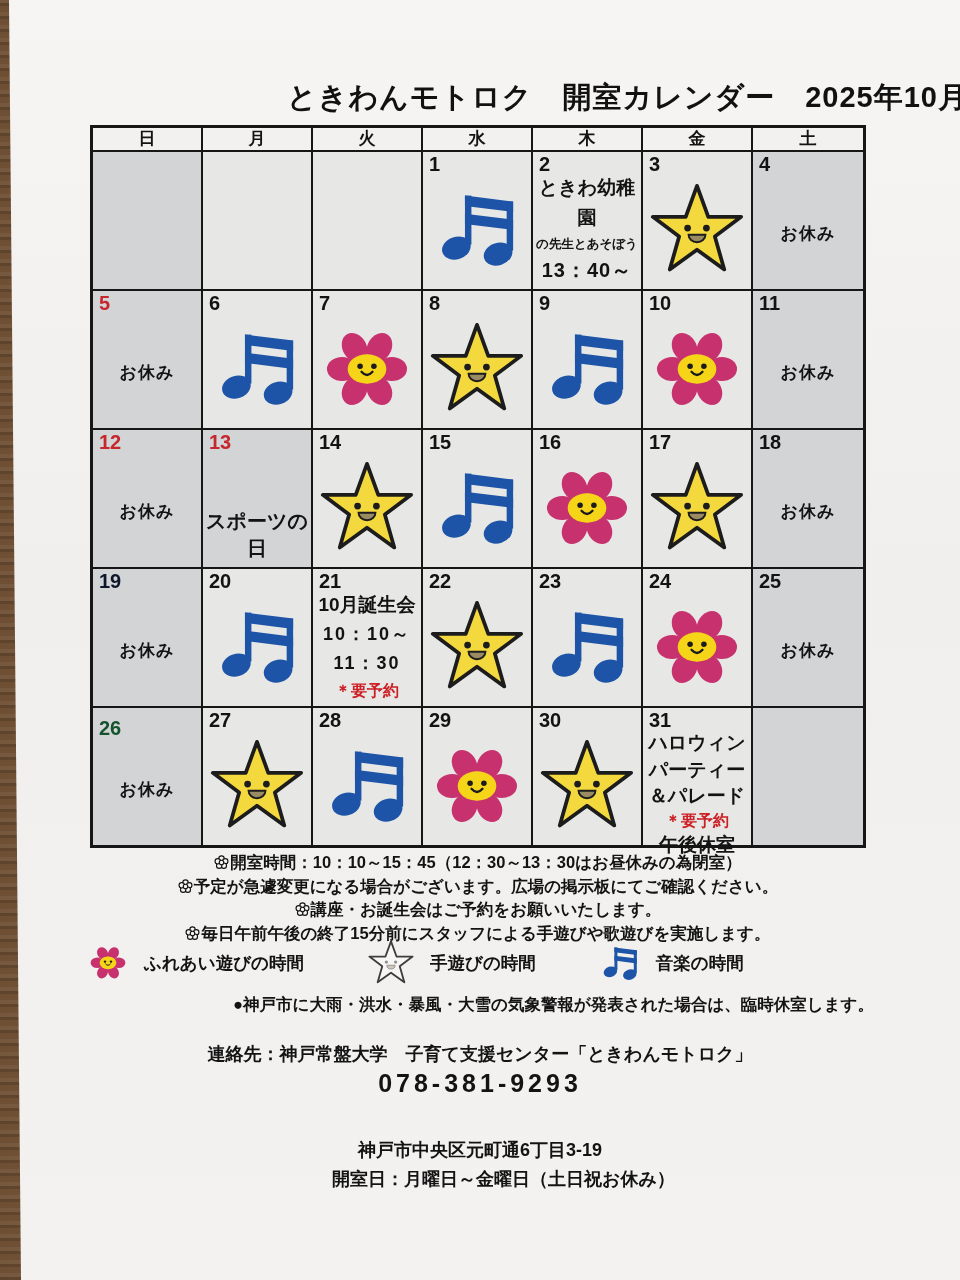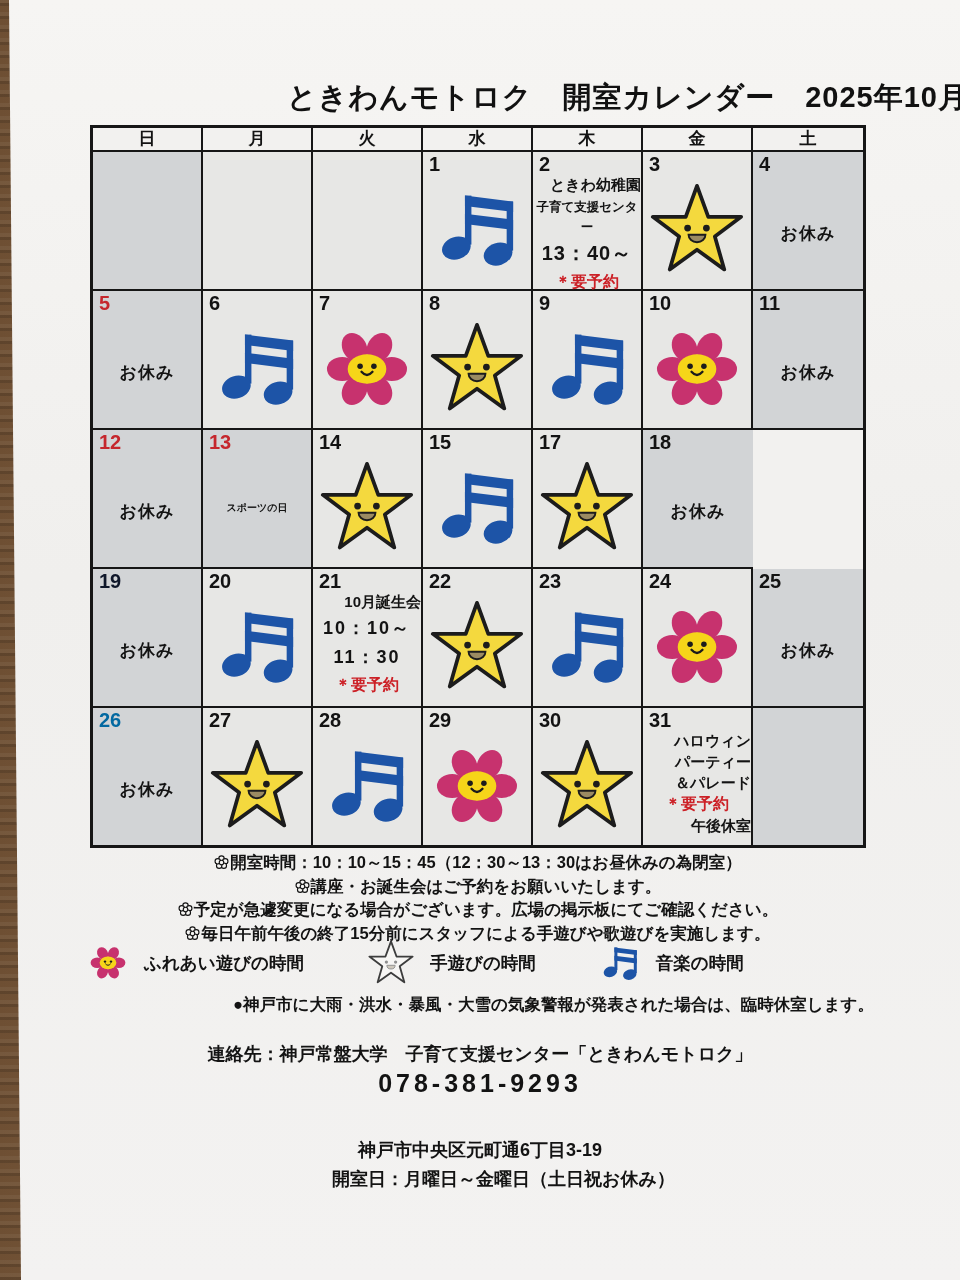"ときわ幼稚園" .line-md { font-size: 15px -> 19px; text-align: right -> none }
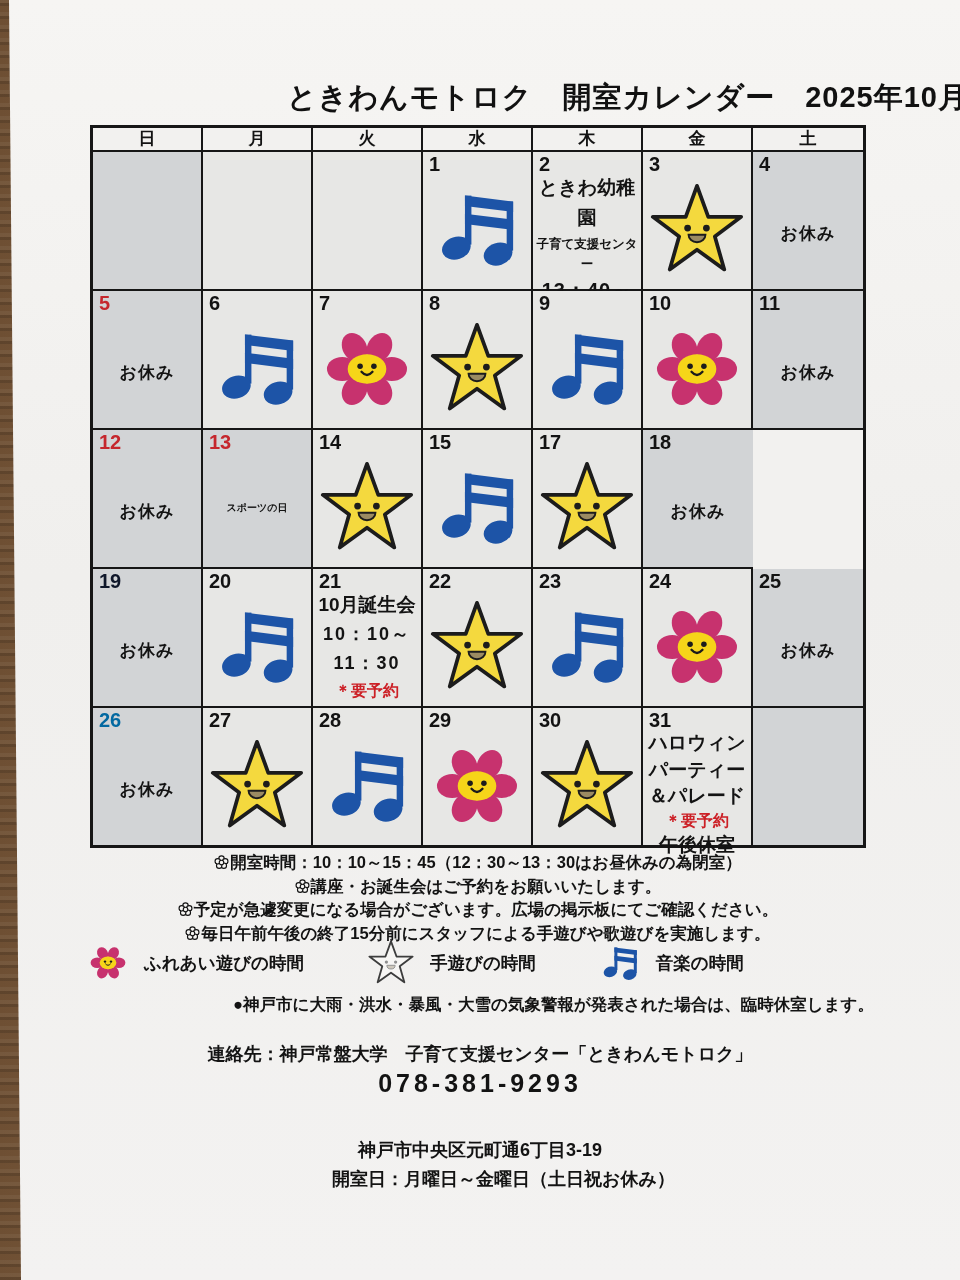"子育て支援センター" div.line { text: 子育て支援センター -> の先生とあそぼう }
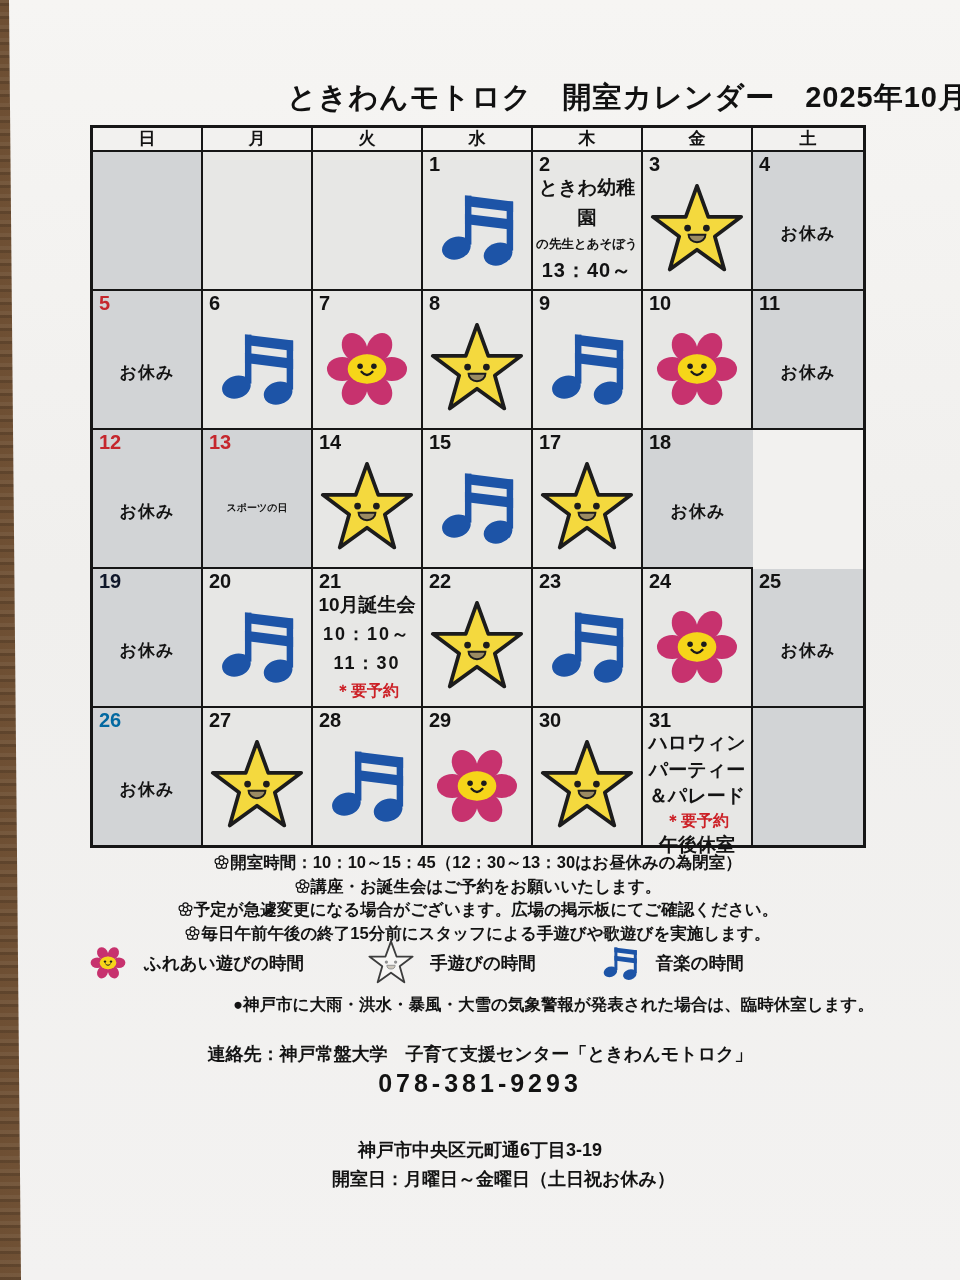"16" div.cell { html: none -> <div> <span>16</span> <span><svg> <ellipse></ellipse> <ellipse></ellipse> <ellipse></ellipse> <ellipse></ellipse> <ellipse></ellipse> <ellipse></ellipse> <ellipse></ellipse> <circle></circle> <circle></circle> <path></path> </svg></span> </div> }
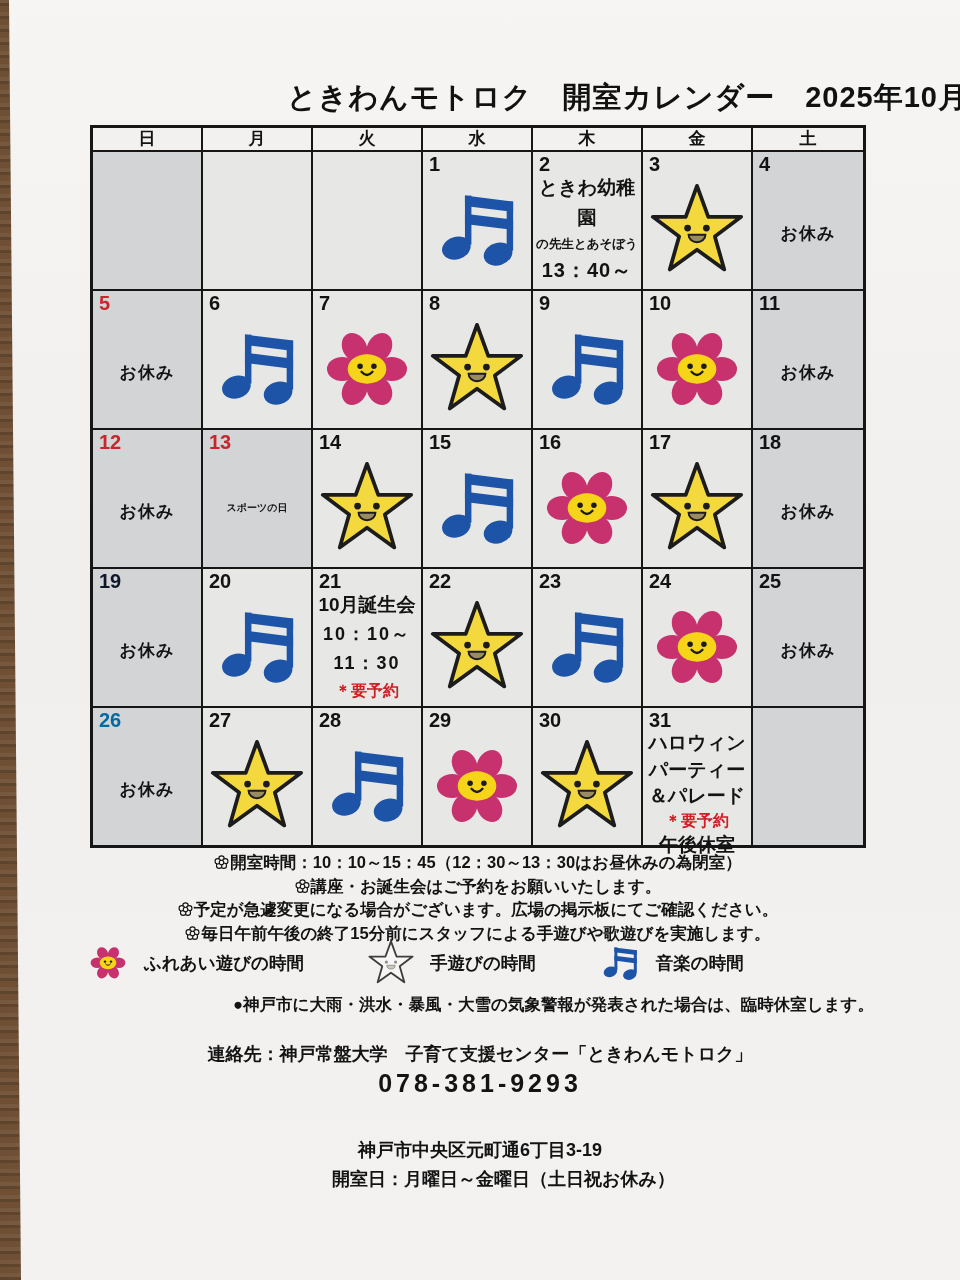"スポーツの日" .closed-label.small { font-size: 10px -> 20px; top: 71px -> 78px }
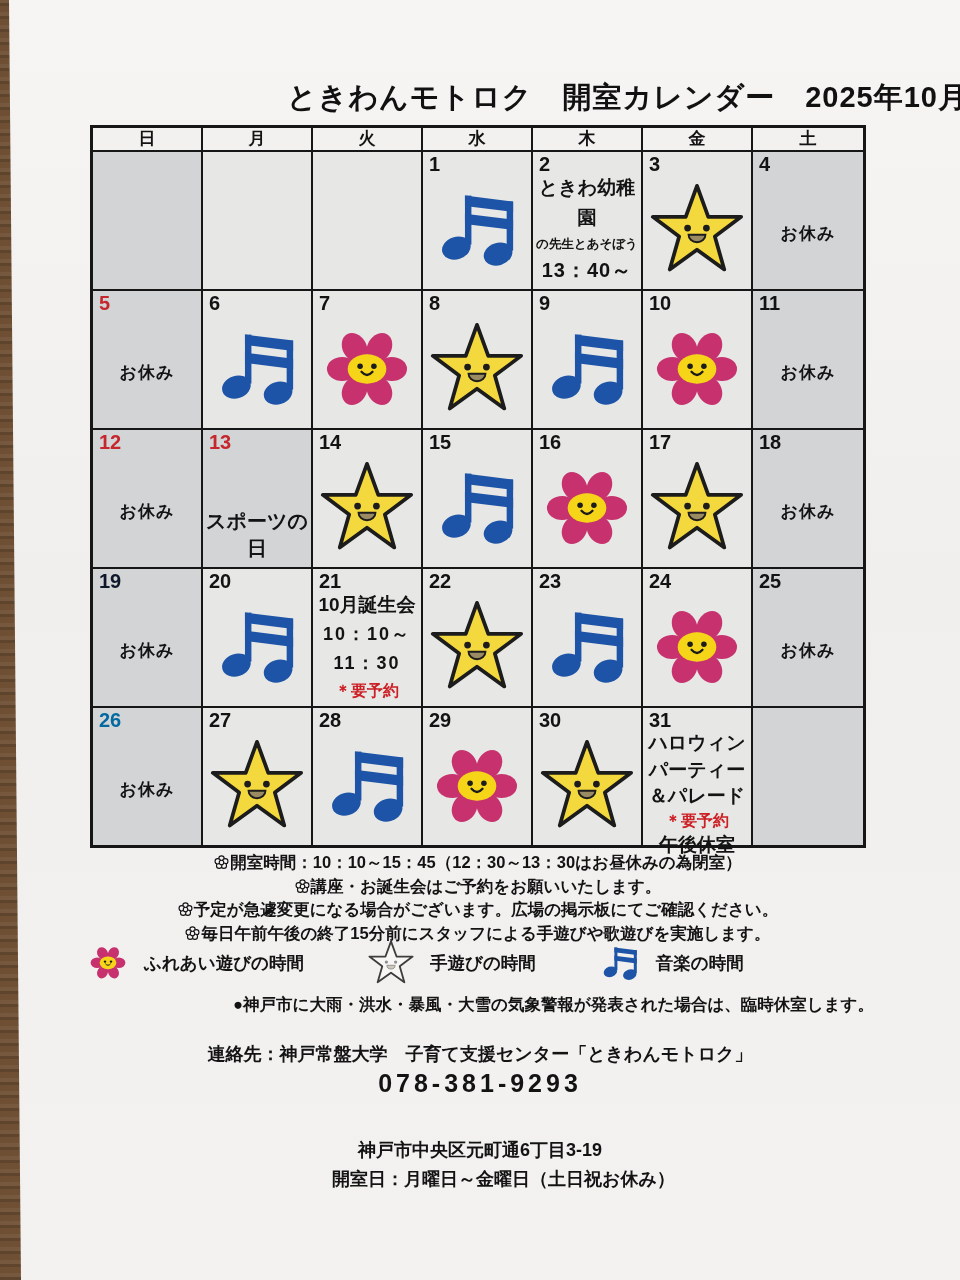"26" span.daynum { color: #0369a1 -> #14532d; margin-top: none -> 8px }
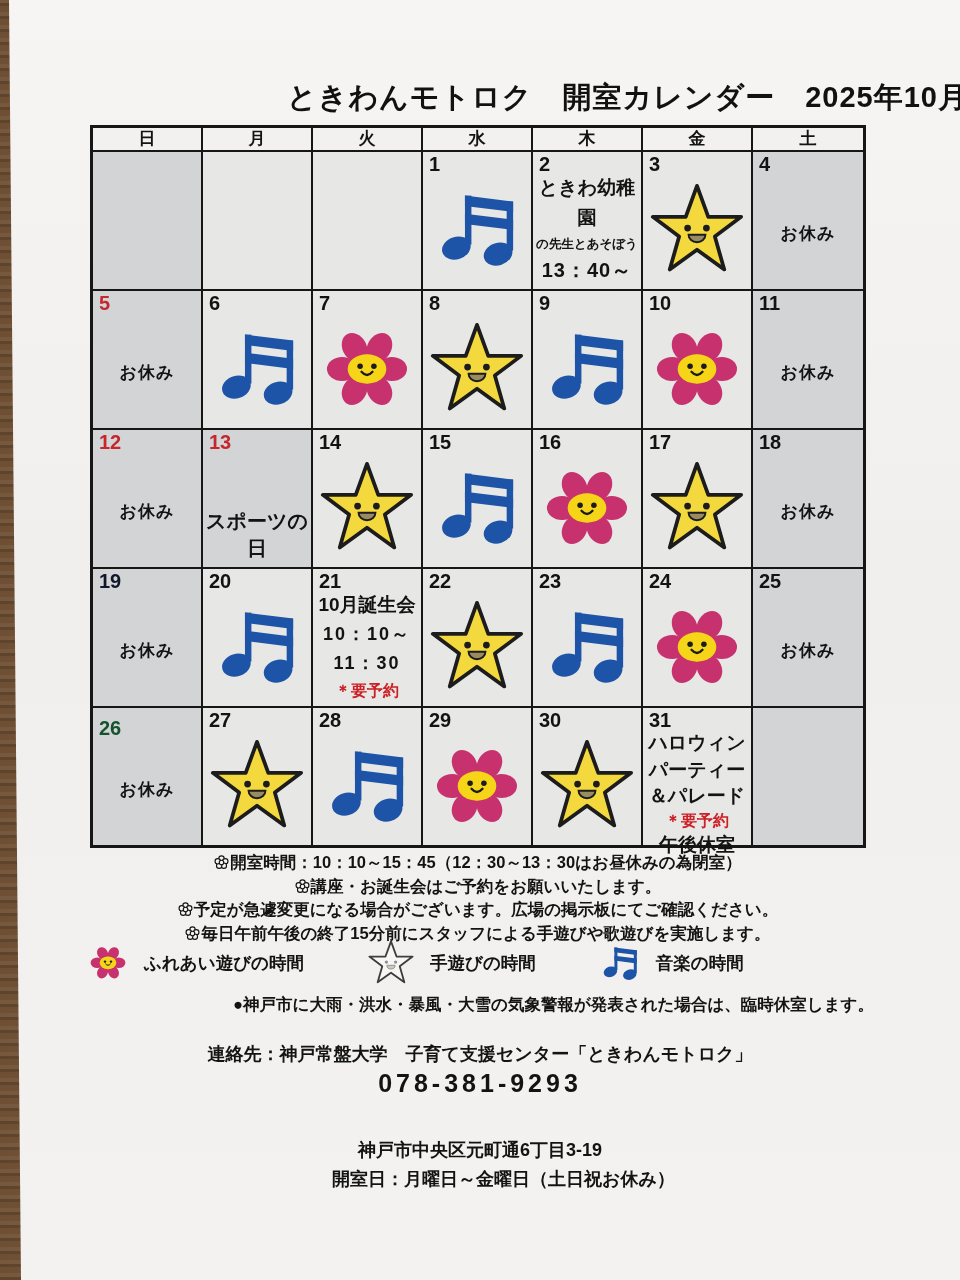"講座・お誕生会はご予約をお願いいたします。" div.note-line { order: before "予定が急遽変更になる場合がございます。広場の掲示板にてご確認ください。" -> after "予定が急遽変更になる場合がございます。広場の掲示板にてご確認ください。" }
